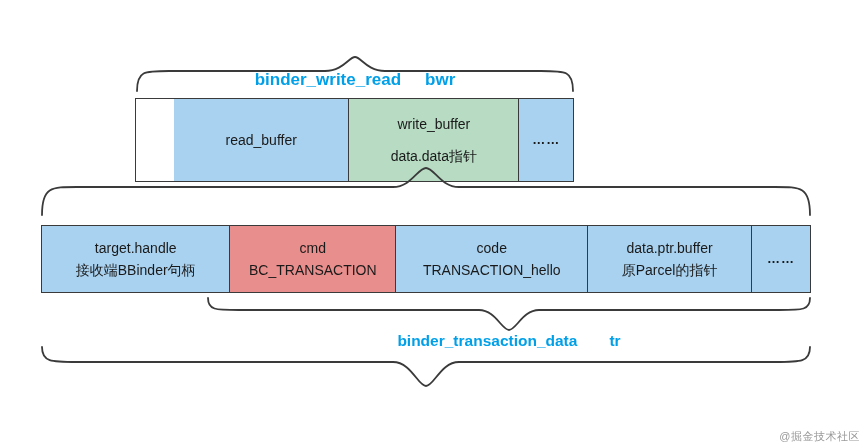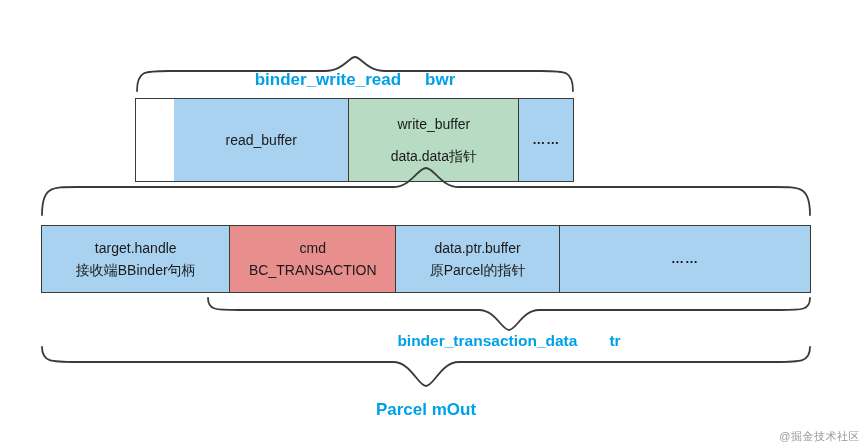"code" div.cell { html: none -> <div> <div>code</div> <div>TRANSACTION_hello</div> </div> }
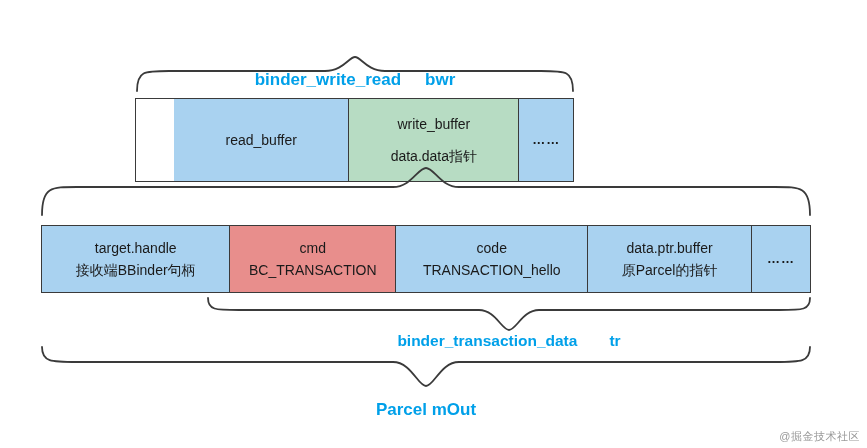"Parcel mOut" div.abs { html: <div> <span>Parcel mOut</span> </div> -> none }
